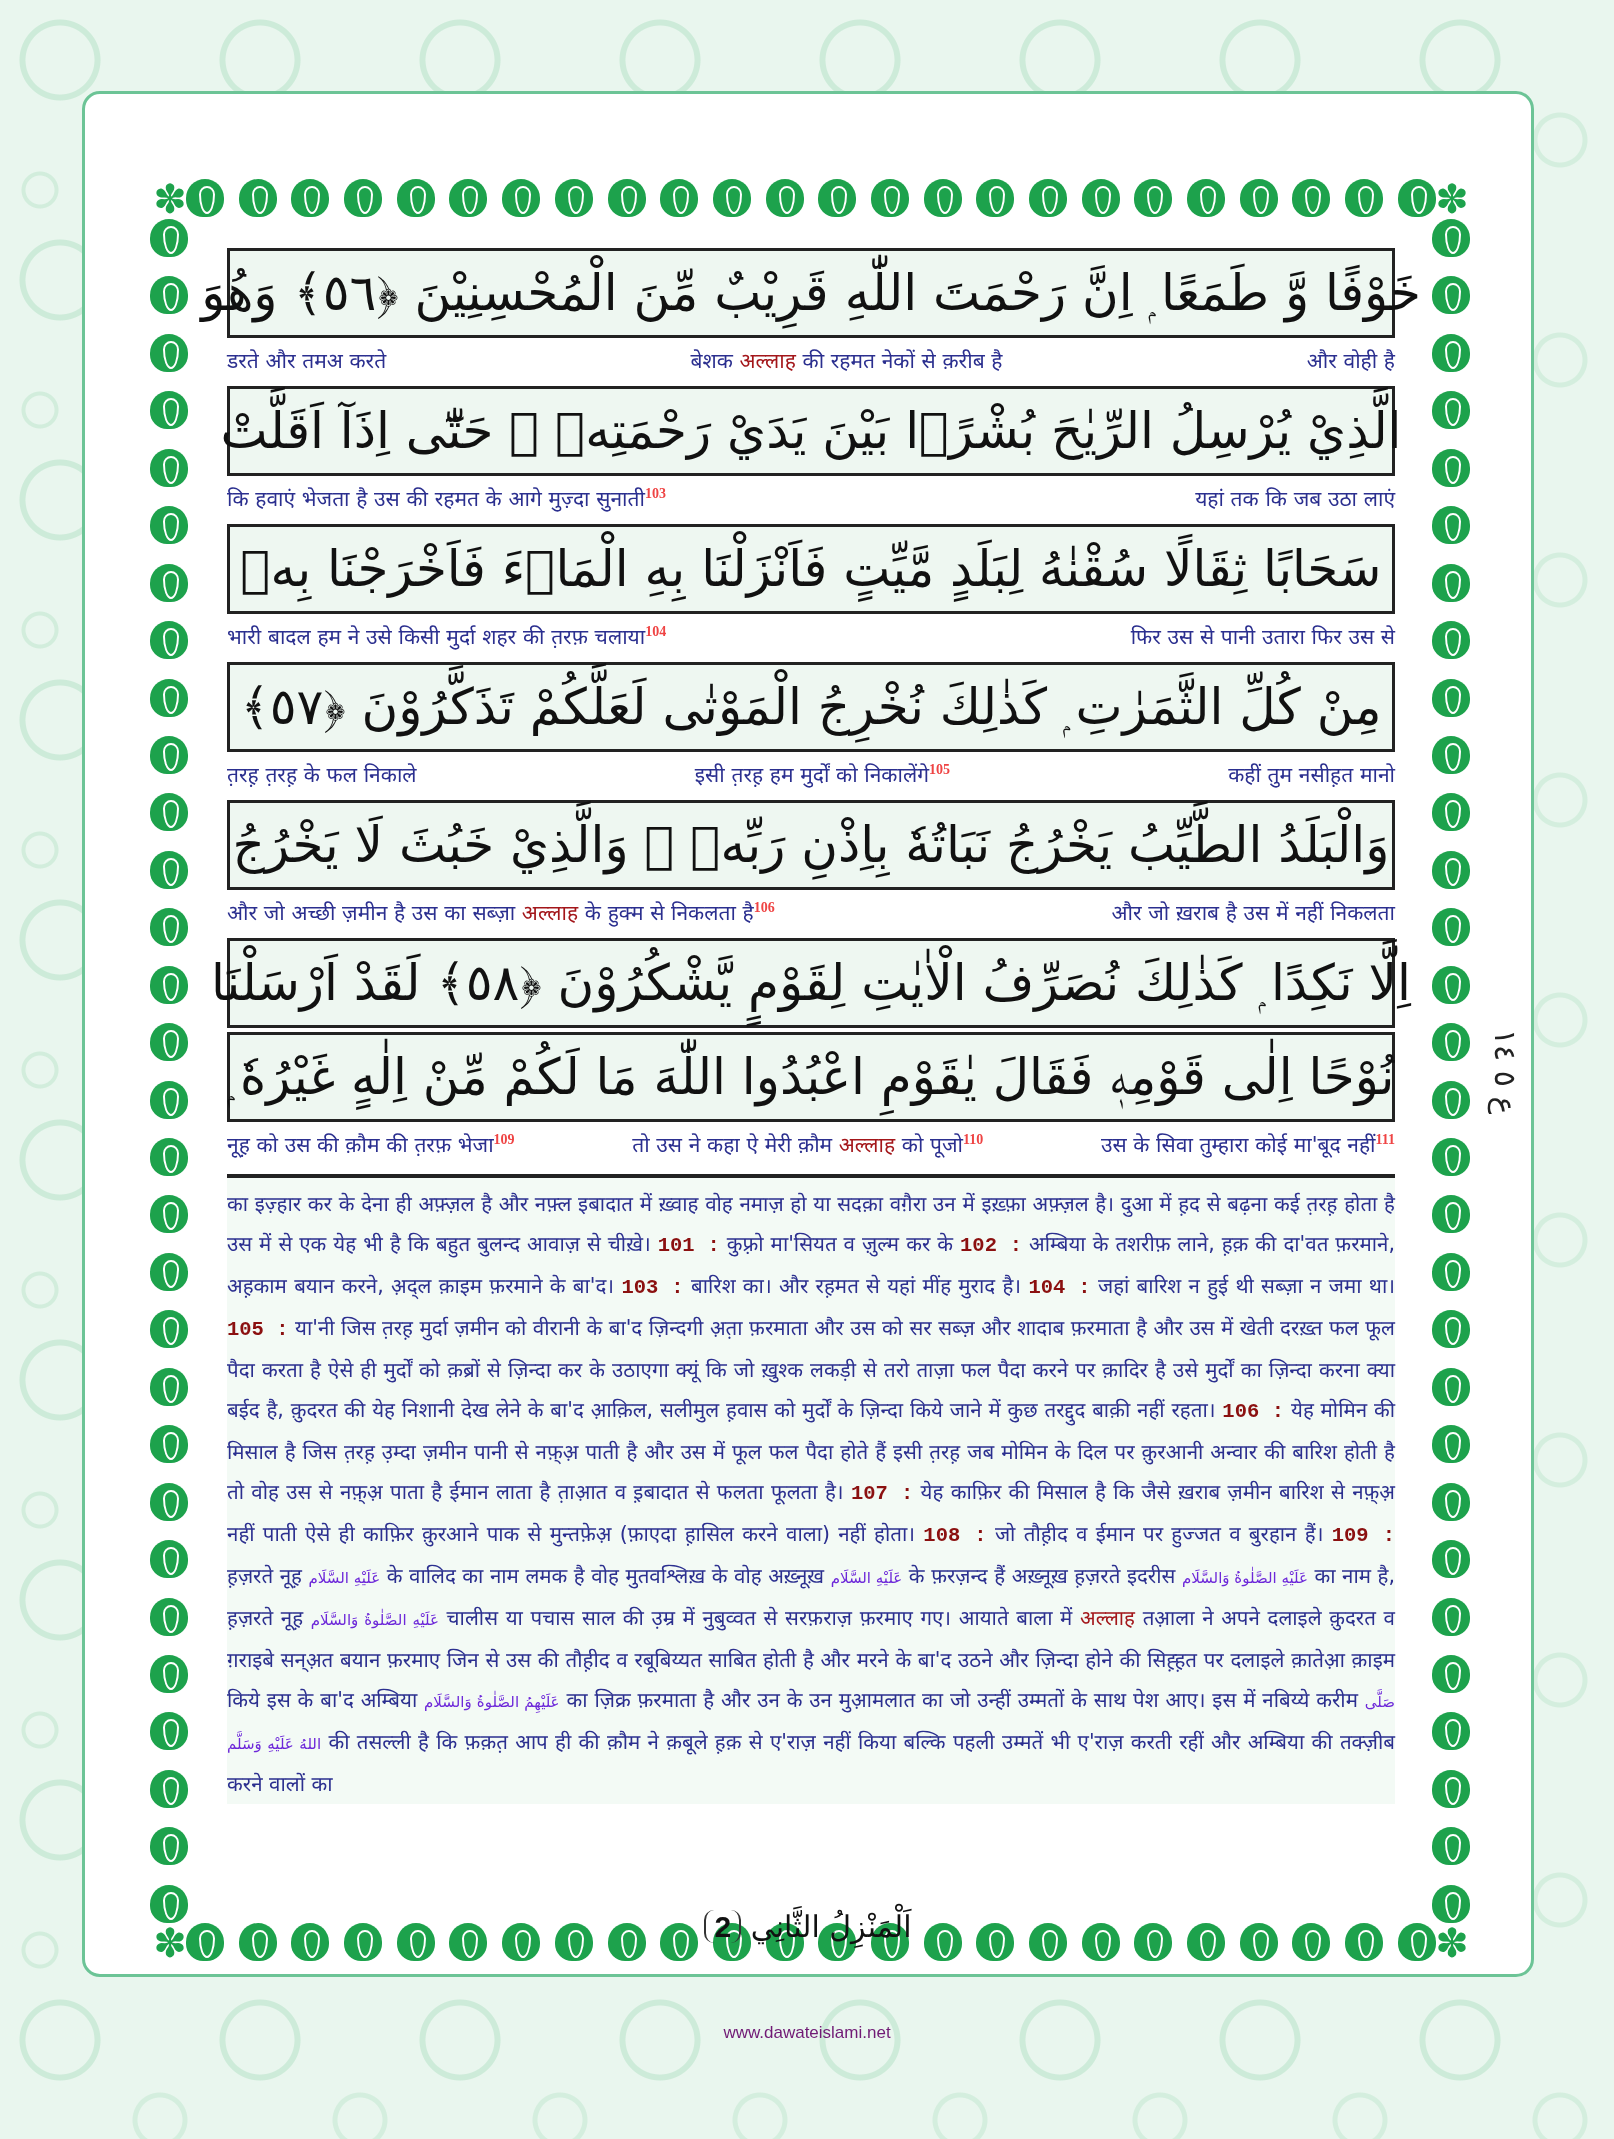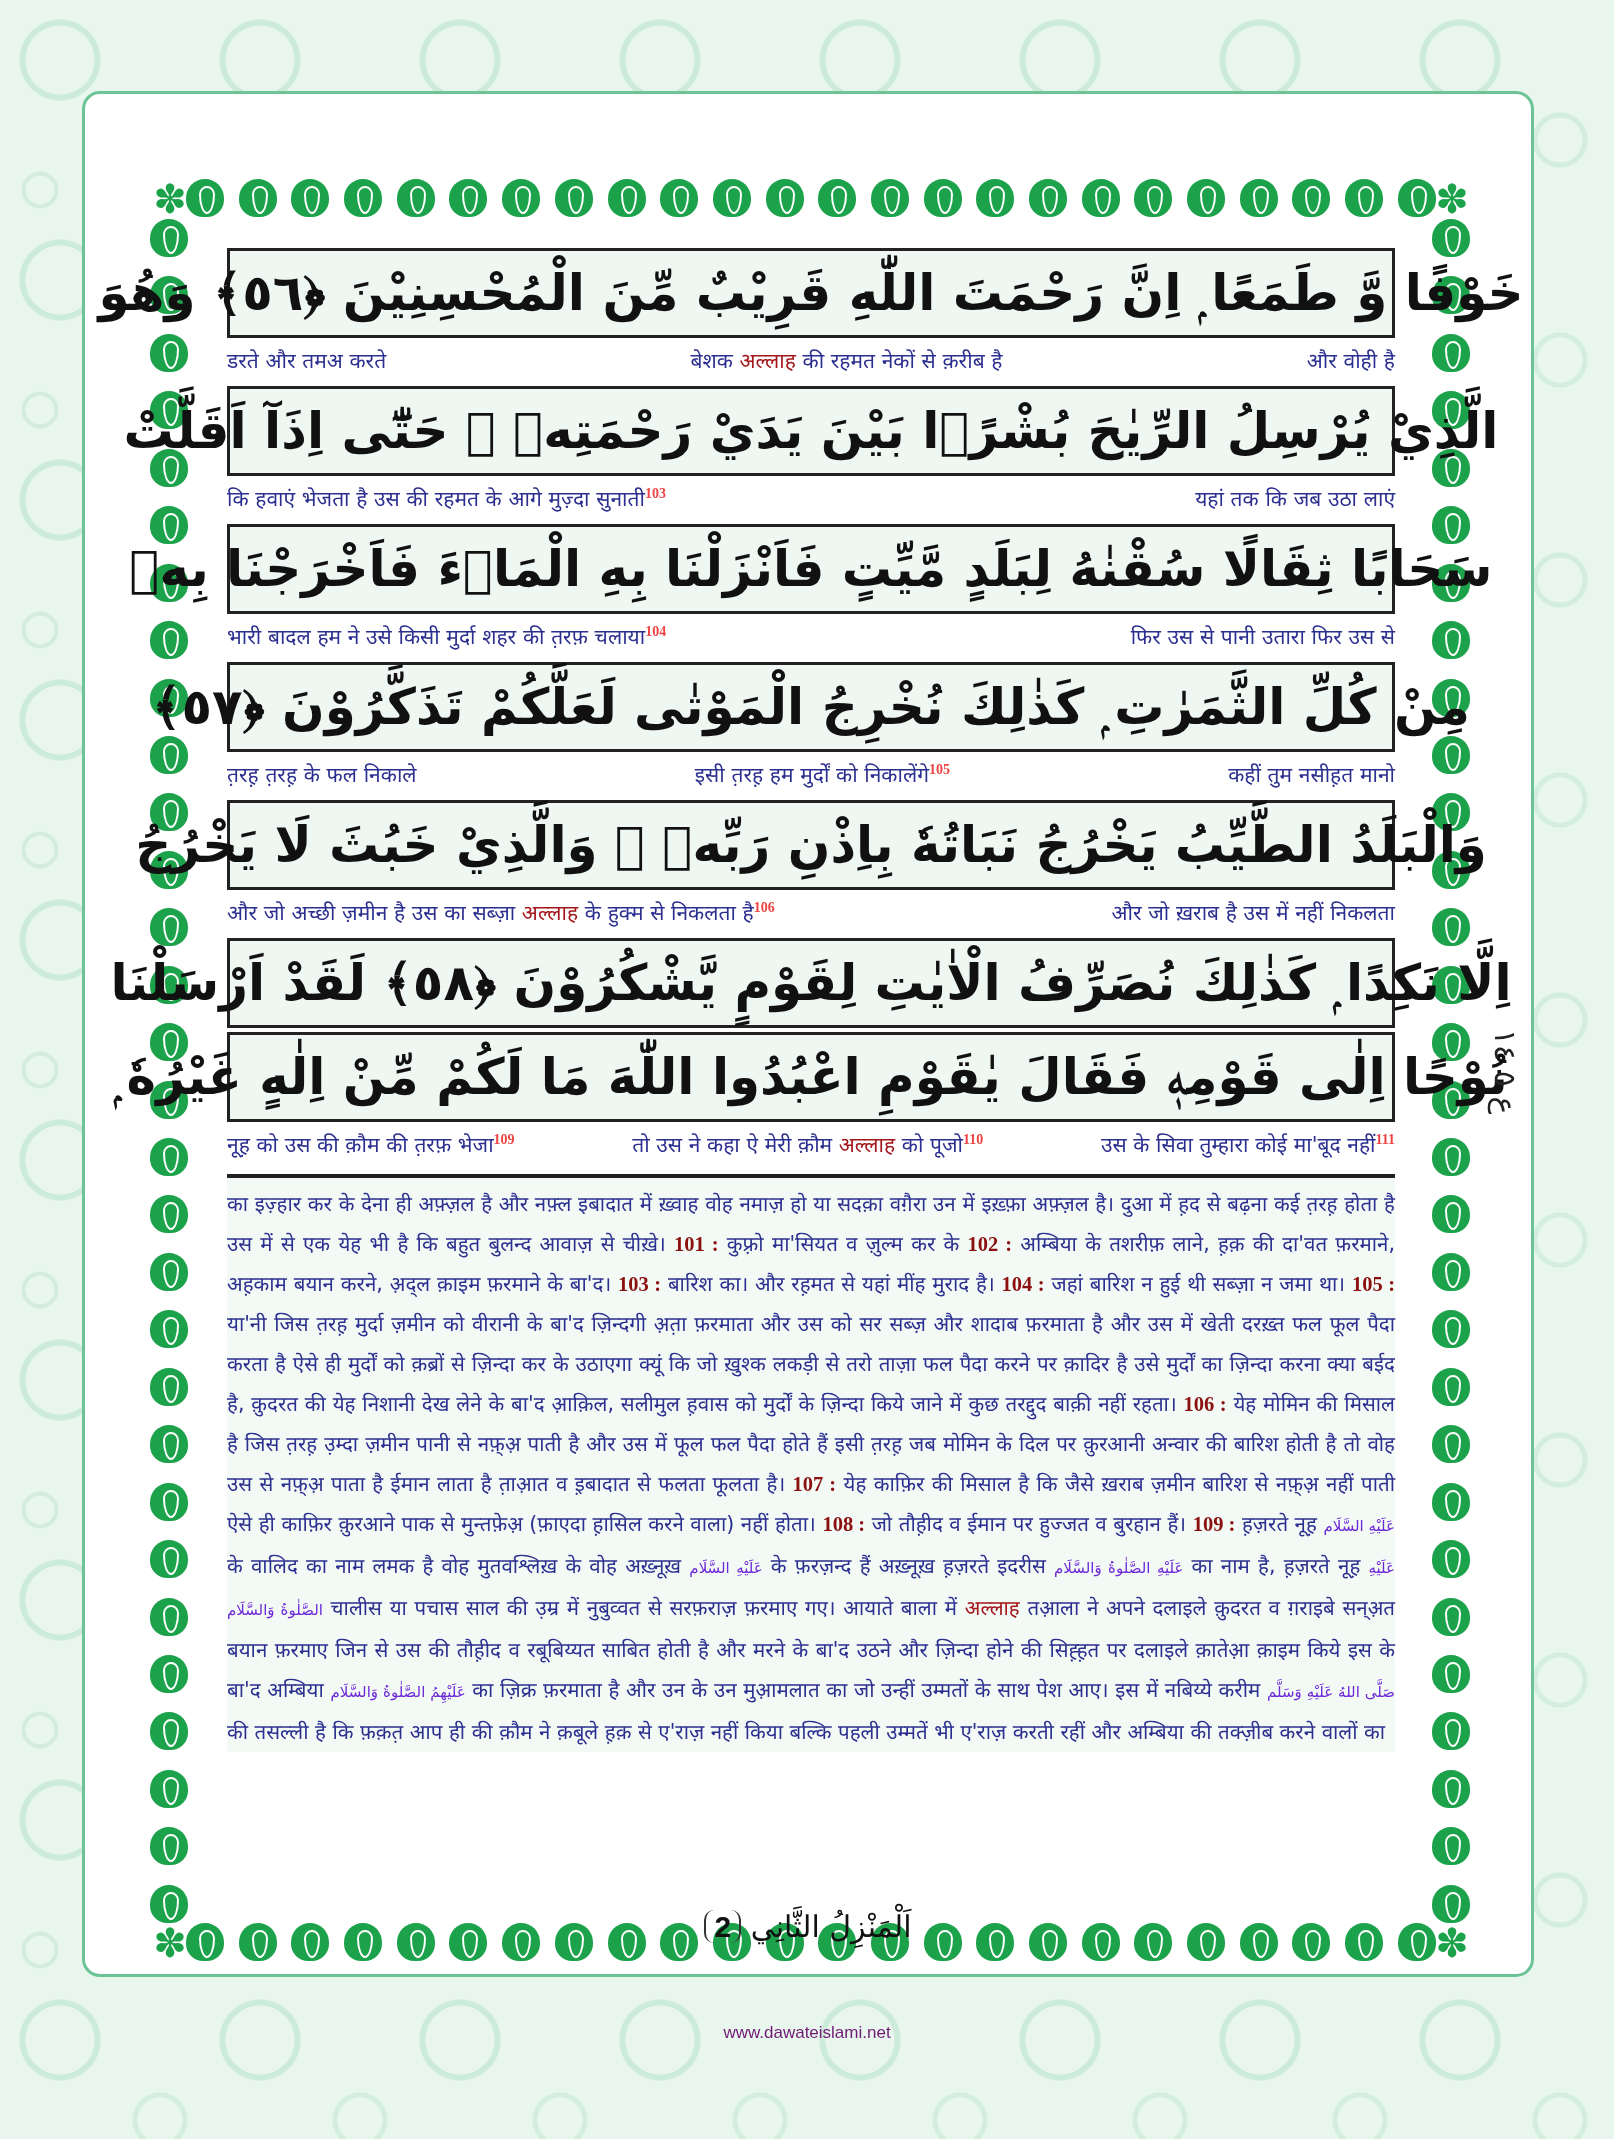"خَوْفًا وَّ طَمَعًا ۭ اِنَّ" .arabic { font-weight: bold -> normal }
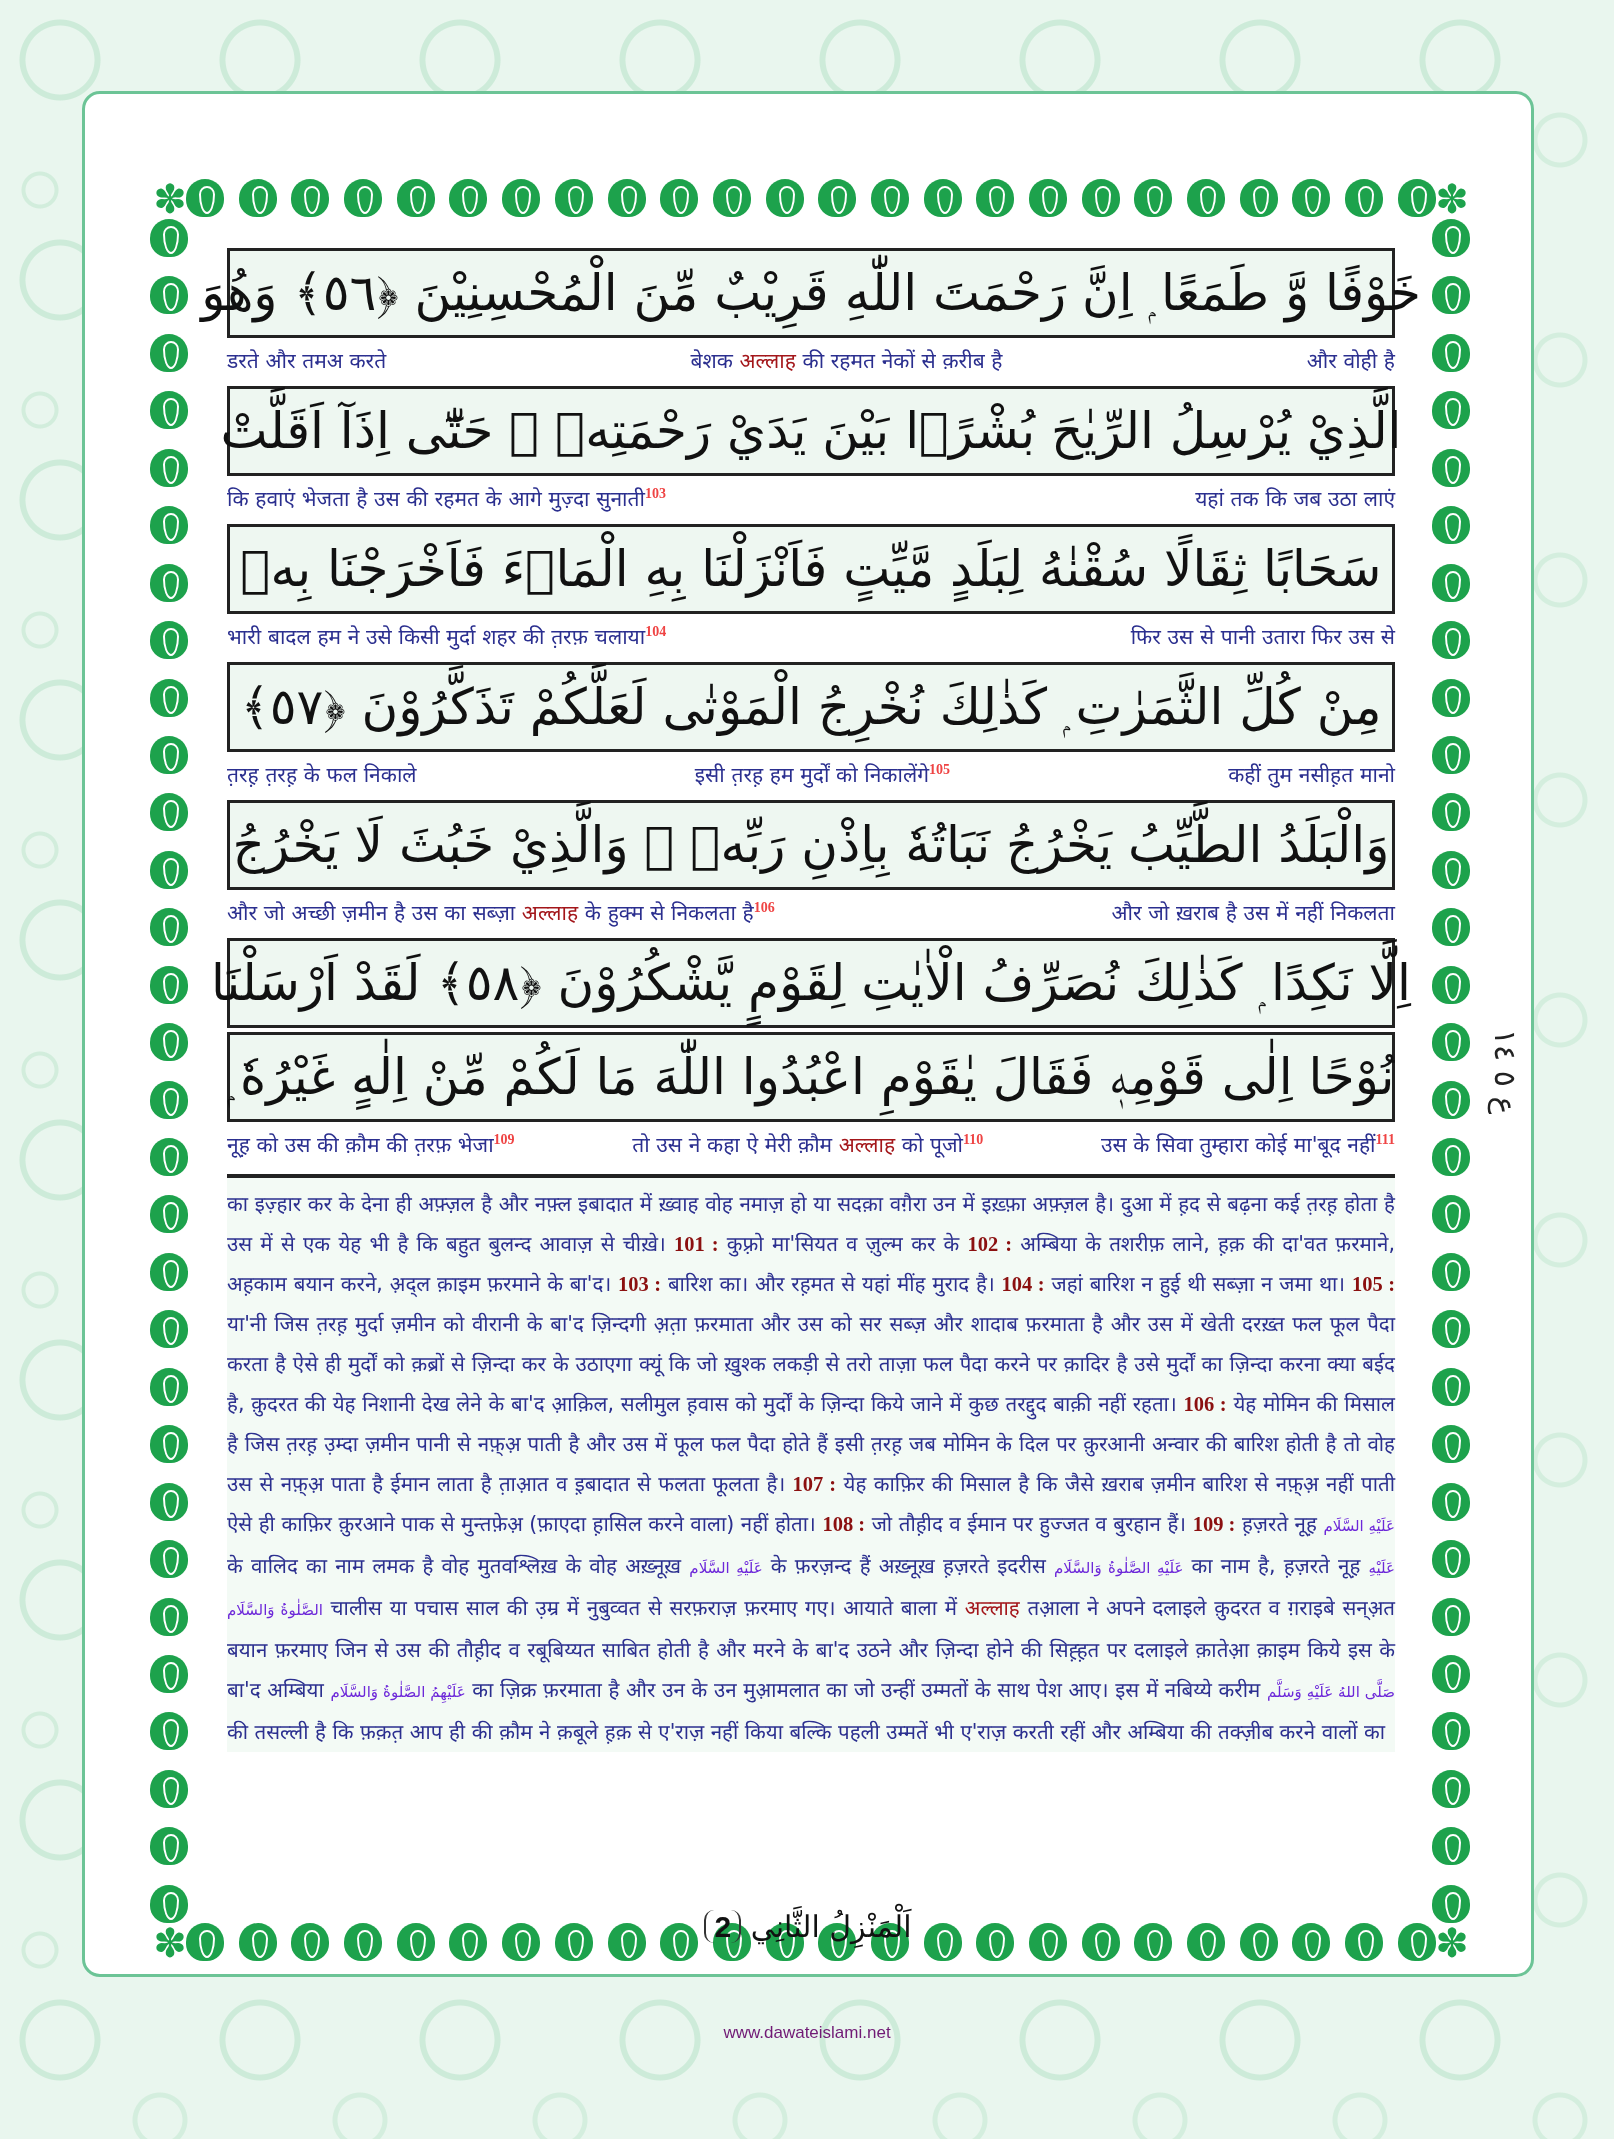"101 :" .notes .num { font-family: Liberation Serif, serif -> Liberation Mono, monospace }
